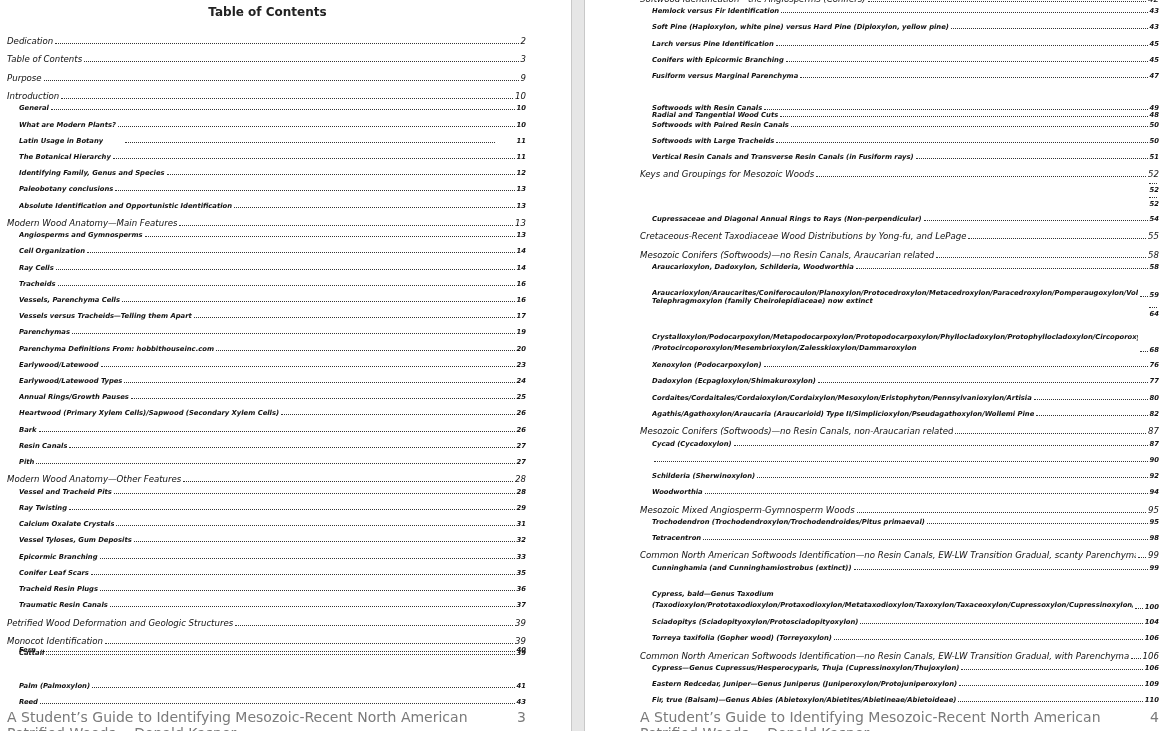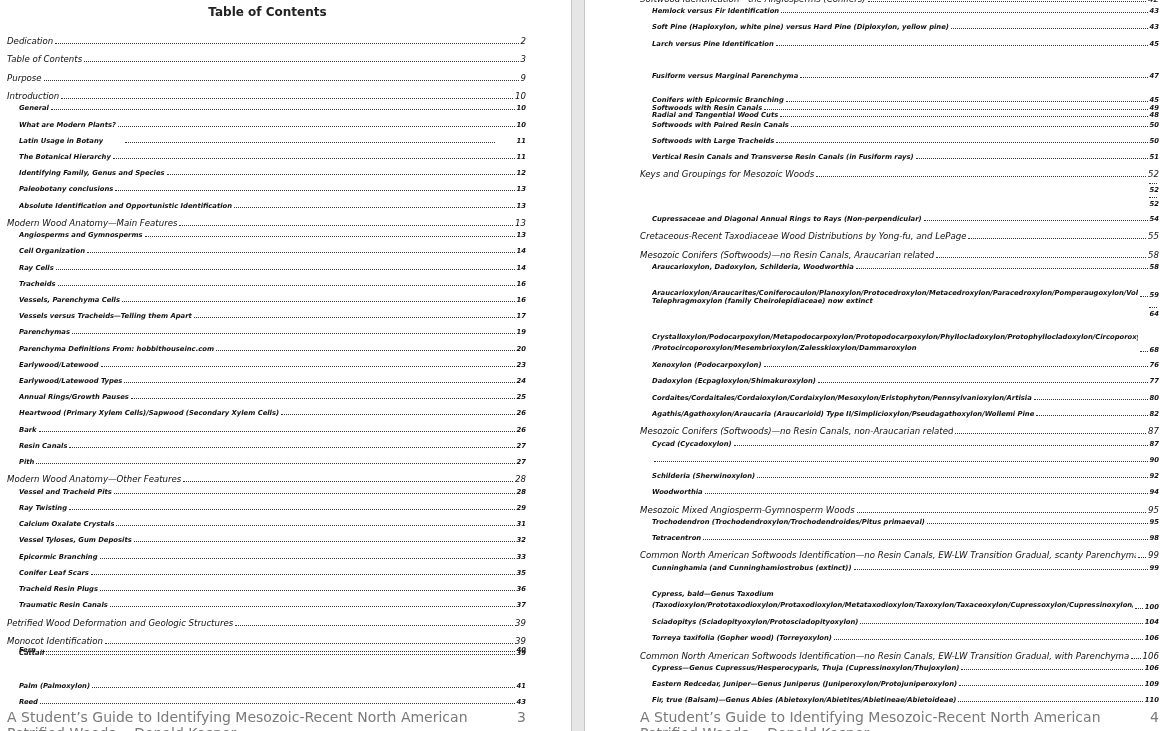"Conifers with Epicormic Branching" div.entry { margin-top: 40px -> none }
